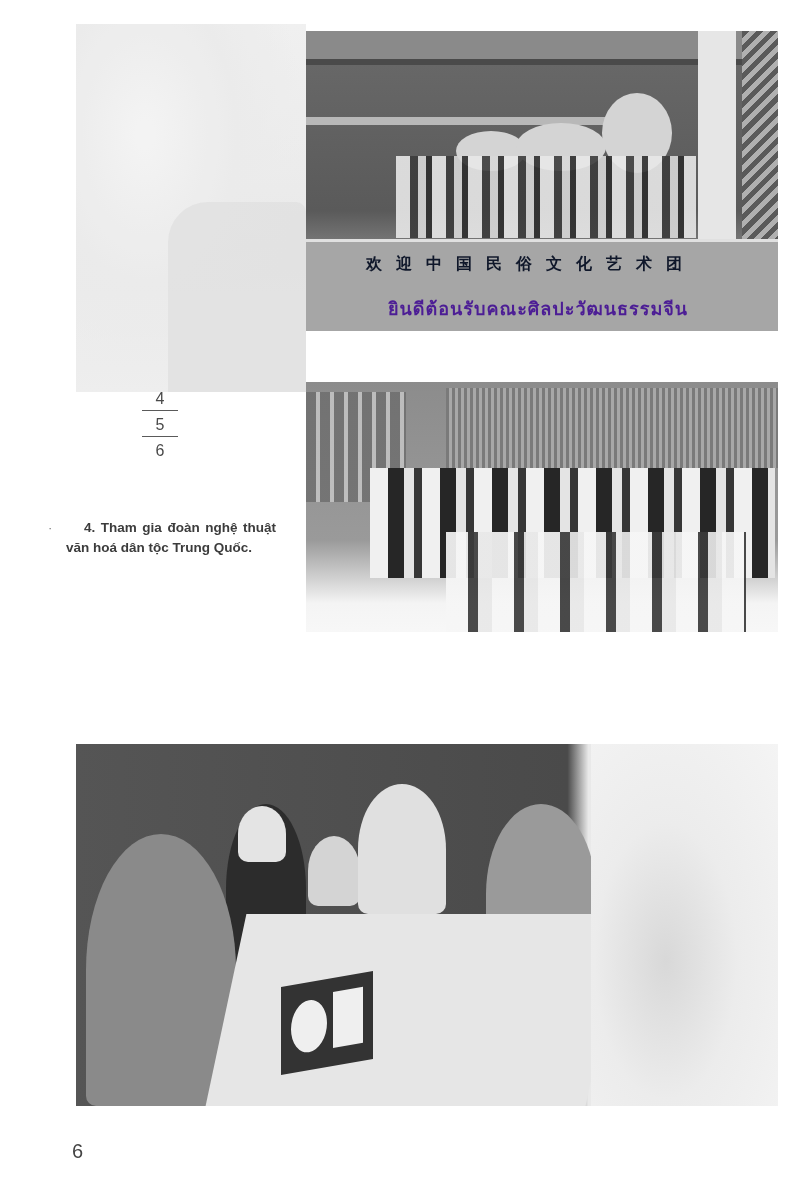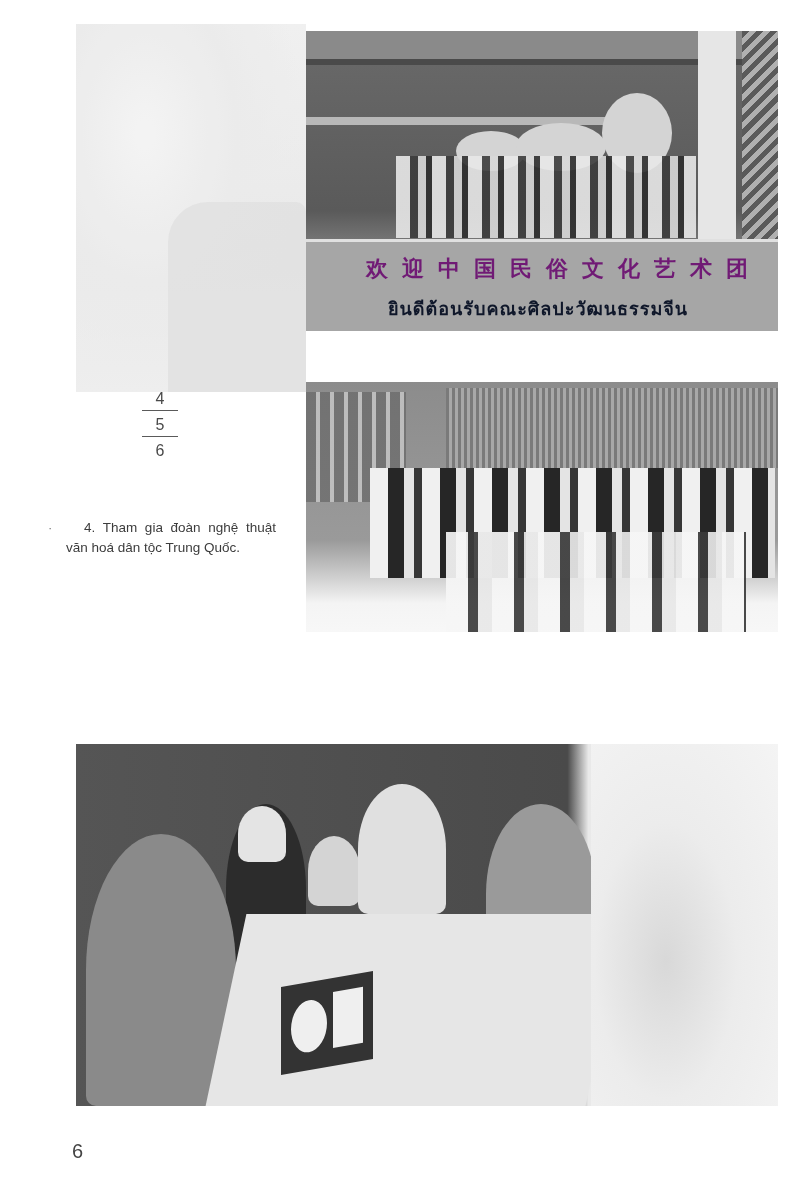"欢迎中国民俗文化艺术团" #photo-4 .banner-cn { color: #701a75 -> #0f172a; font-size: 22px -> 16px }
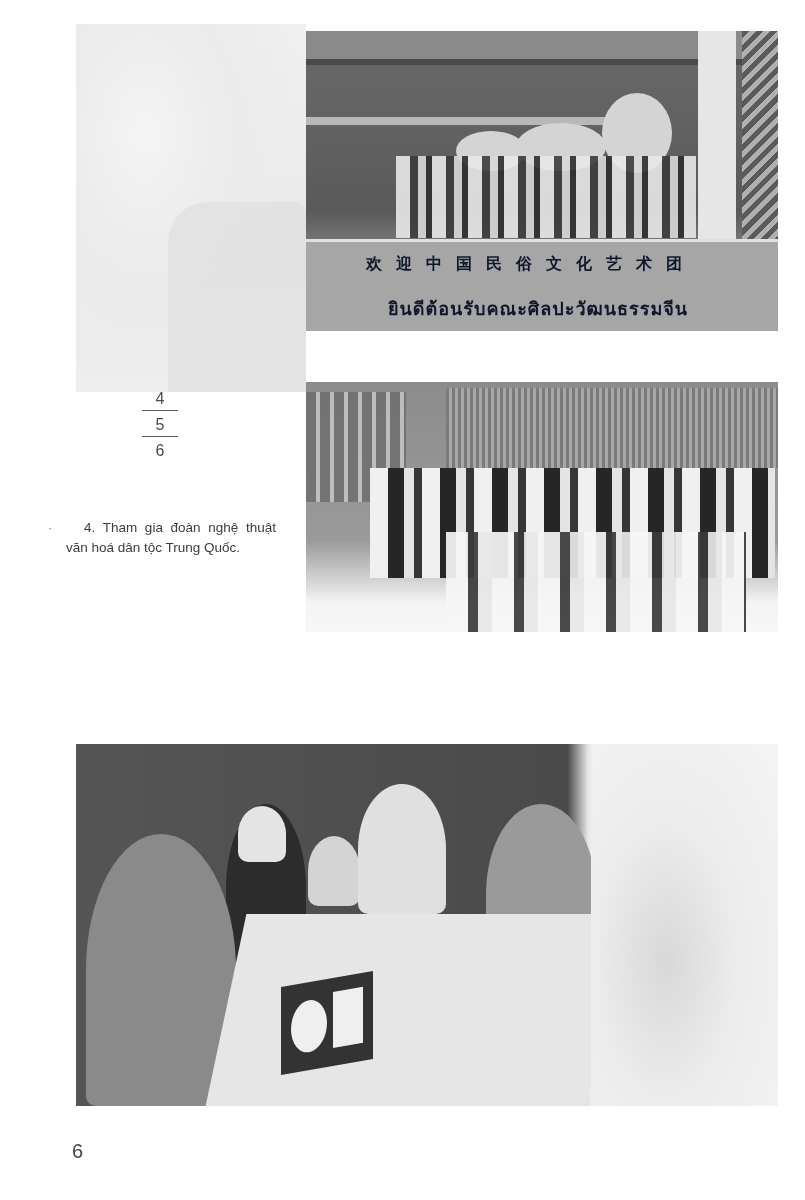"ยินดีต้อนรับคณะศิลปะวัฒนธรรมจีน" #photo-4 .banner-th { color: #0f172a -> #4c1d95 }
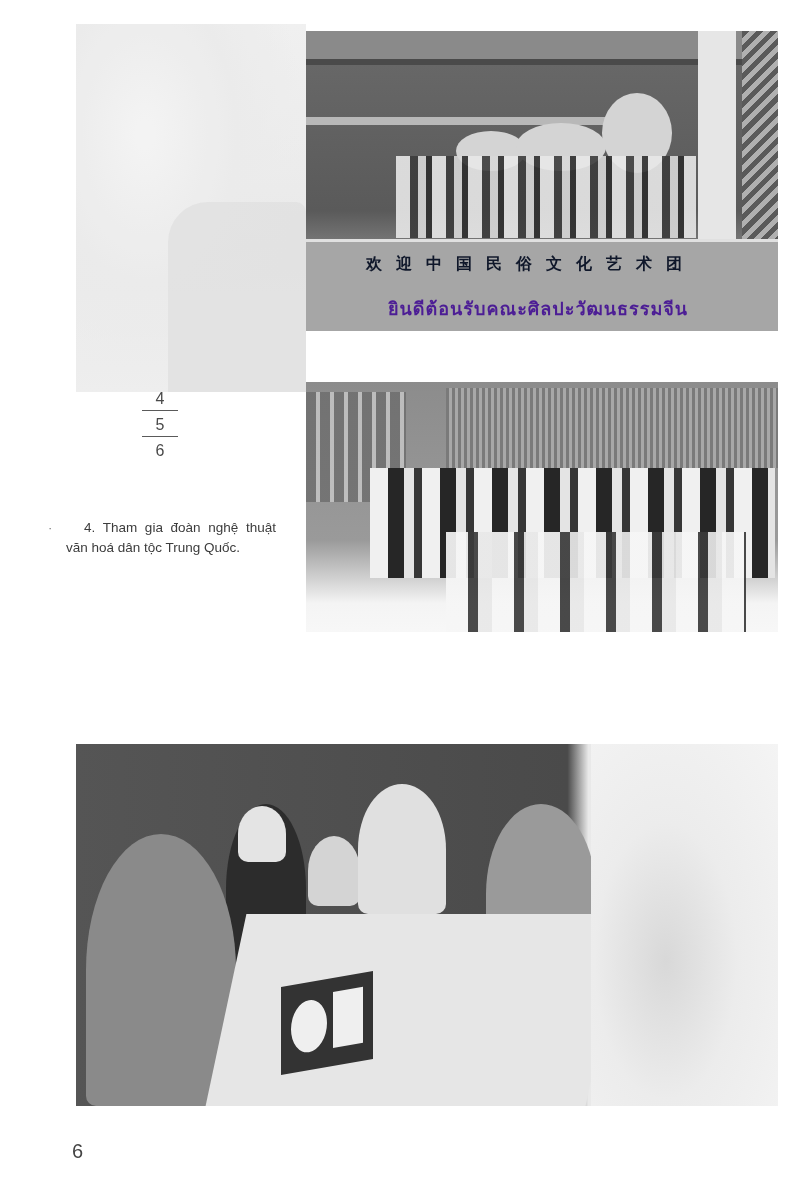"4. Tham gia đoàn nghệ" .captions p { font-weight: none -> bold }
